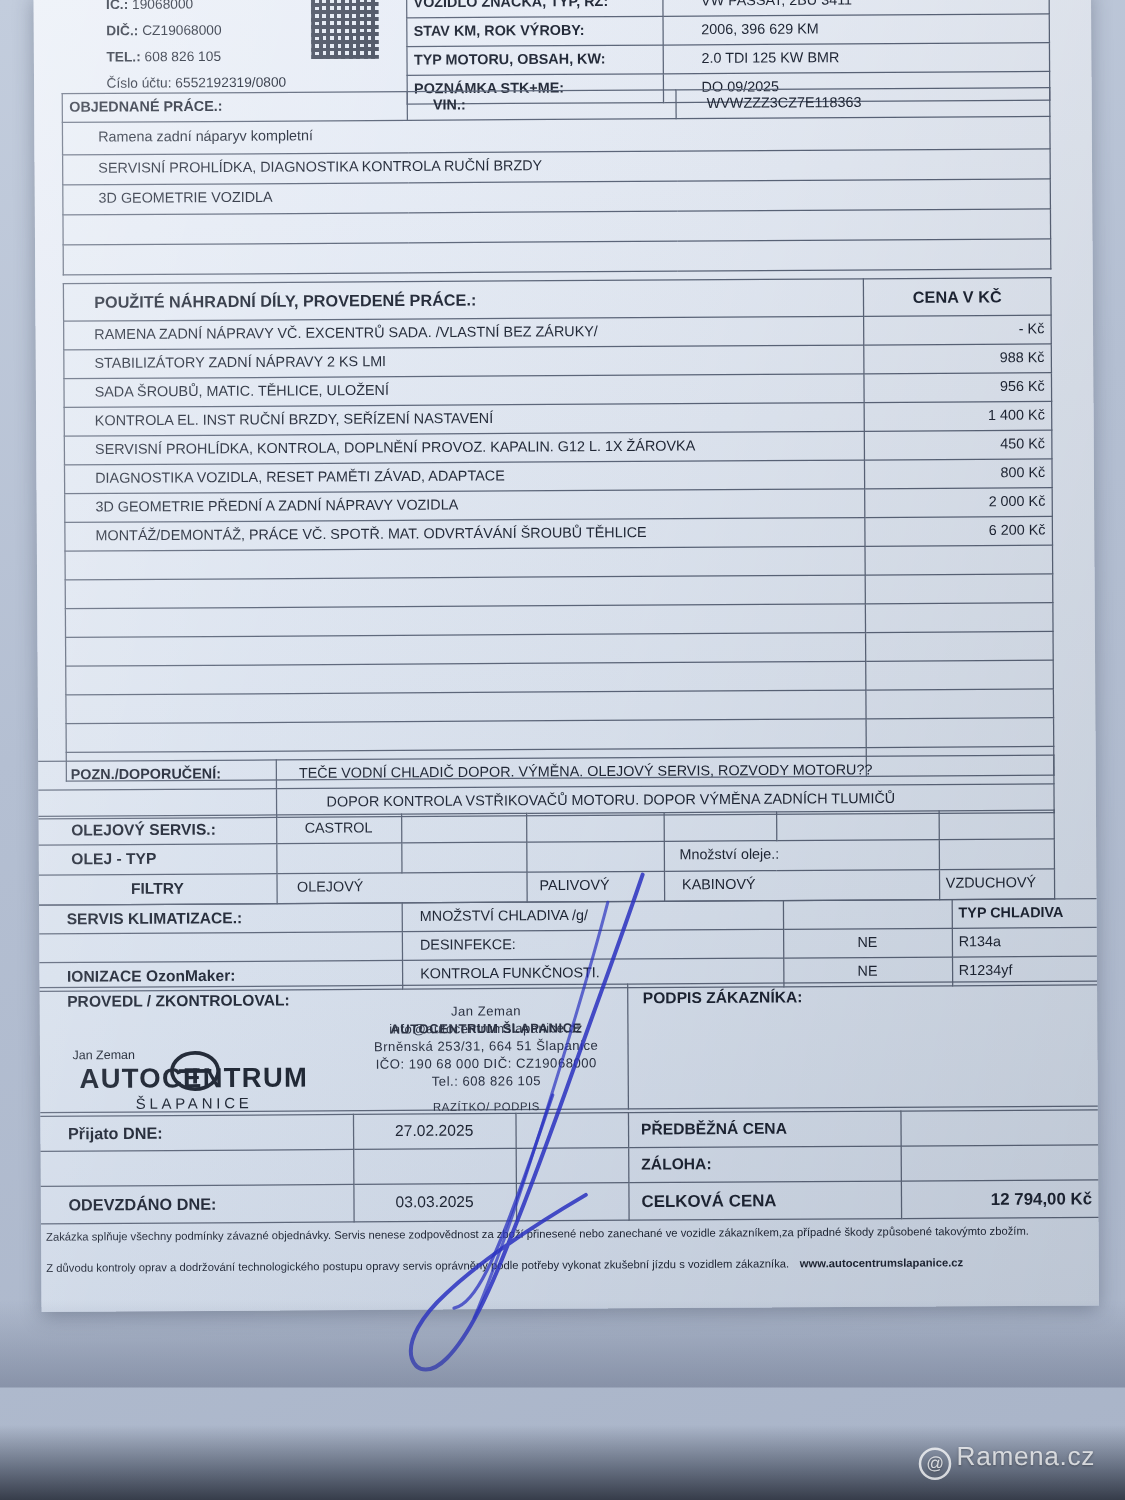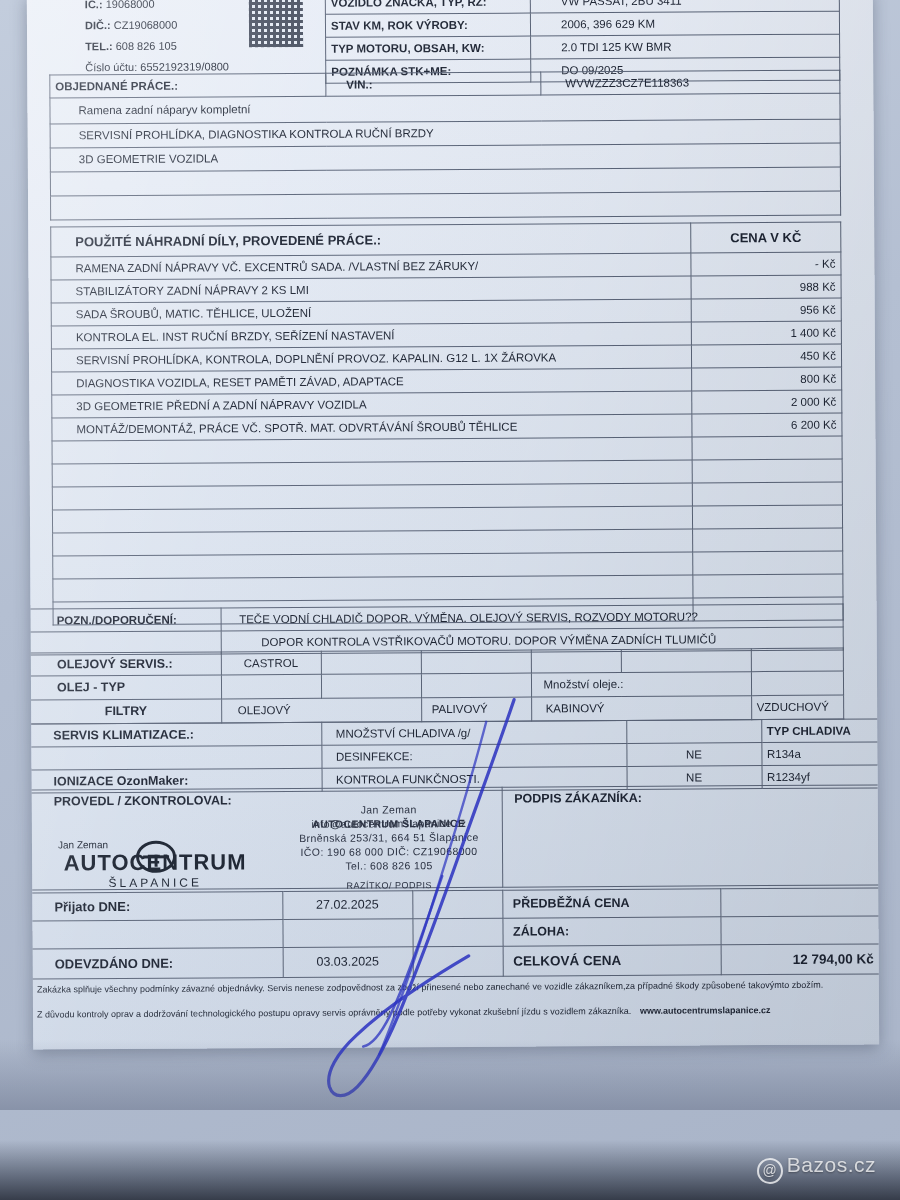"Bazos.cz" span { text: Bazos.cz -> Ramena.cz }
